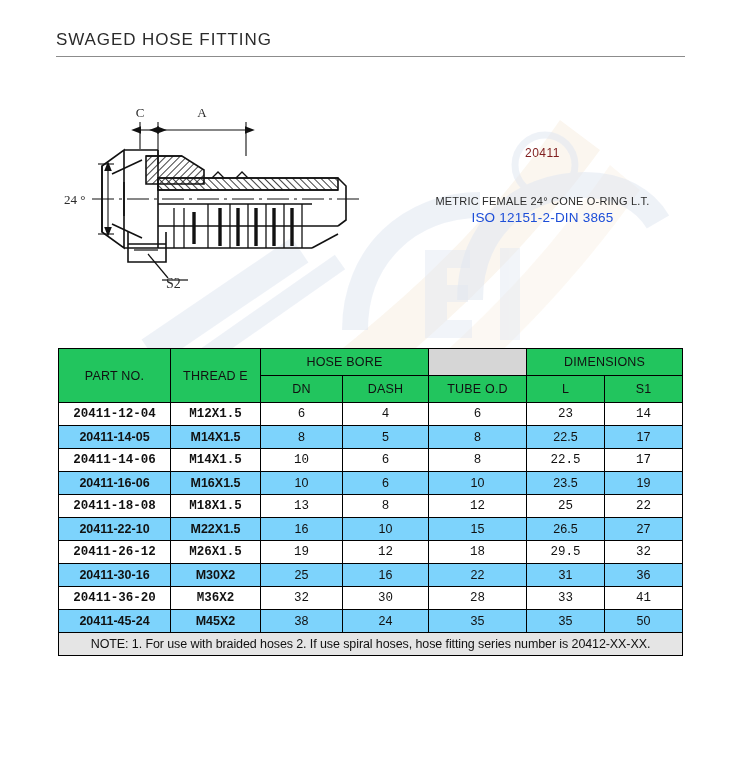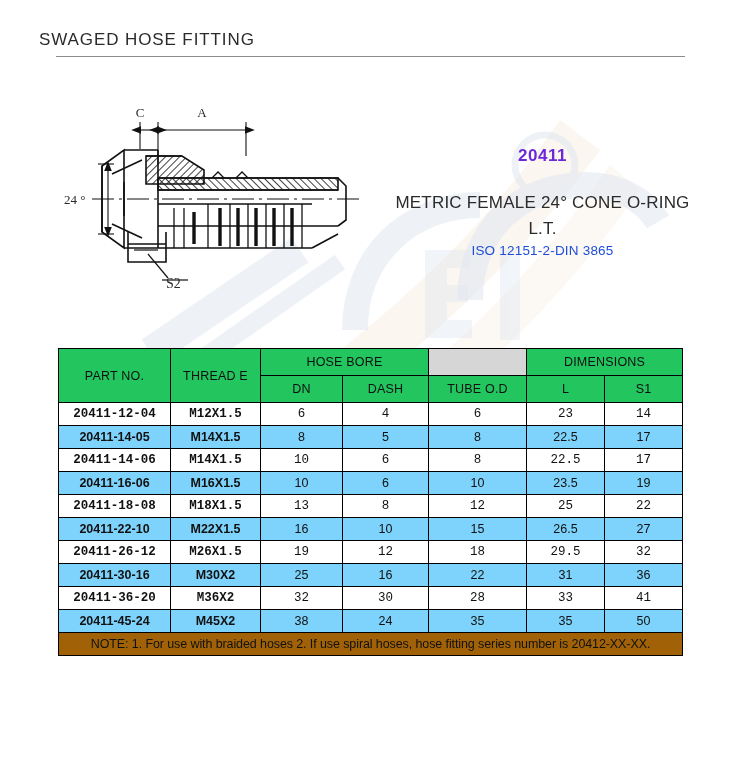"SWAGED HOSE FITTING" #page-title { left: 39px -> 56px }
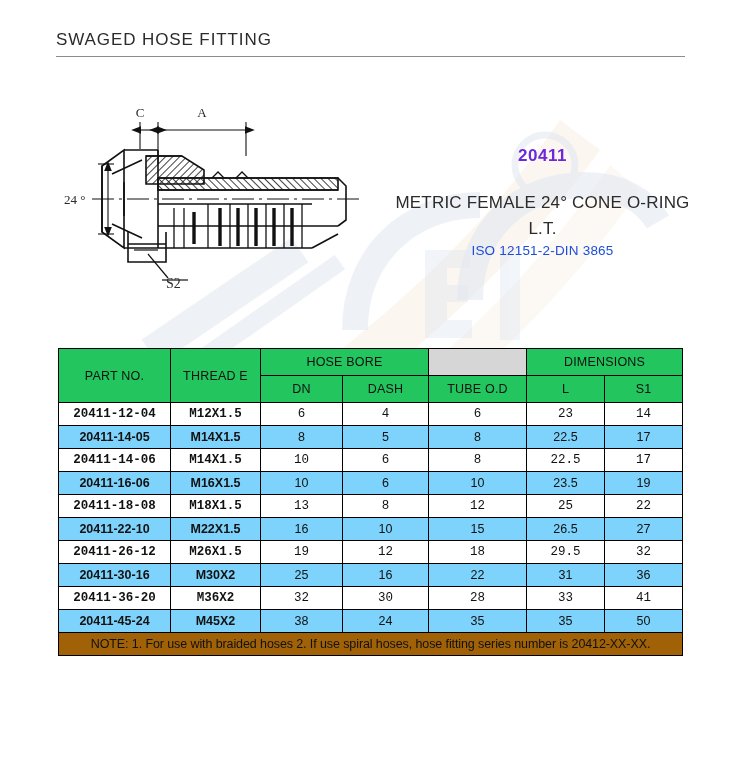"20411" #product-code { color: #6d28d9 -> #7f1d1d; font-size: 17px -> 12px; font-weight: bold -> normal }
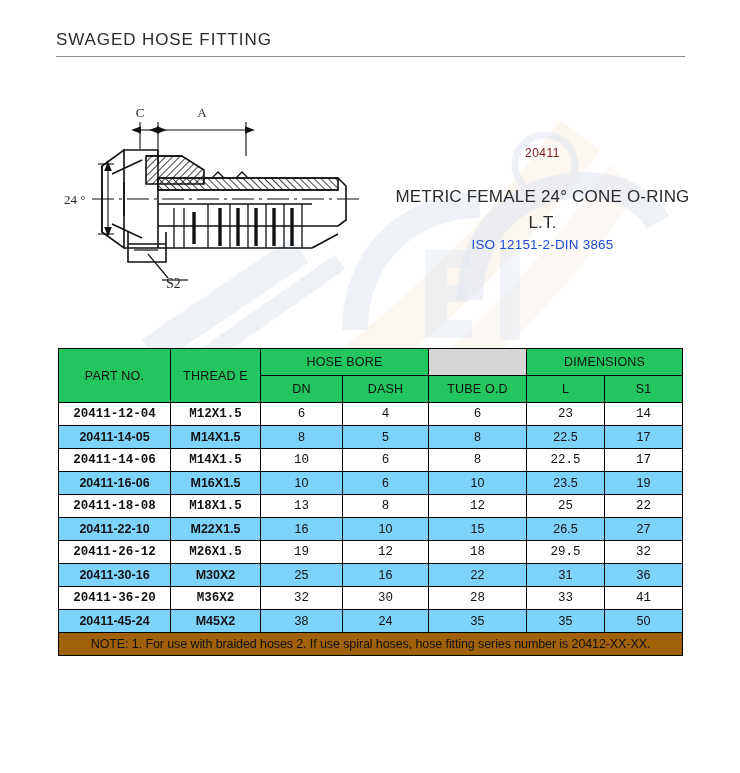"METRIC FEMALE 24° CONE O-RING" #product-desc { font-size: 17px -> 11px; margin-top: 24px -> 33px }
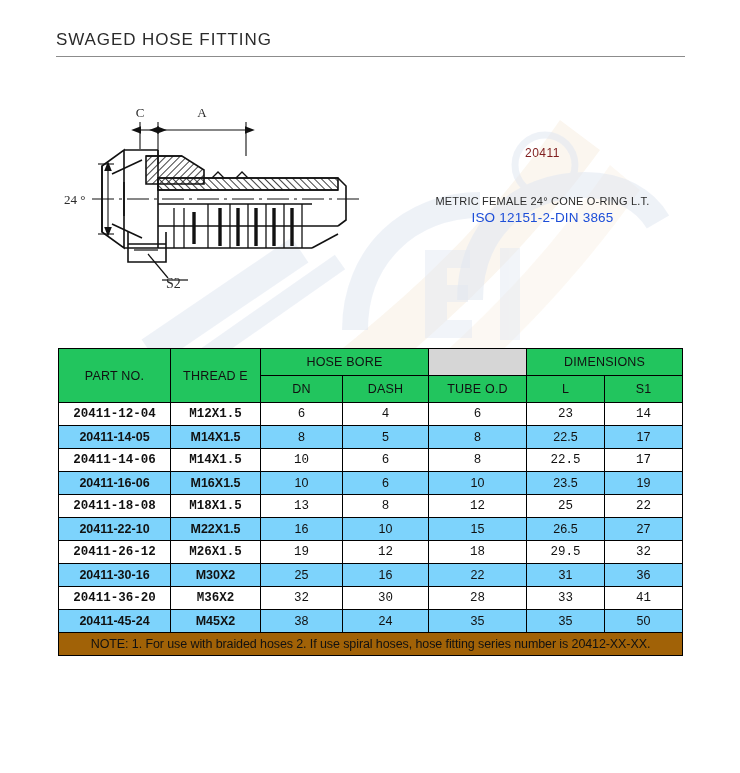"NOTE: 1. For use with" td.note-cell { background: #a16207 -> #e5e5e5 }
